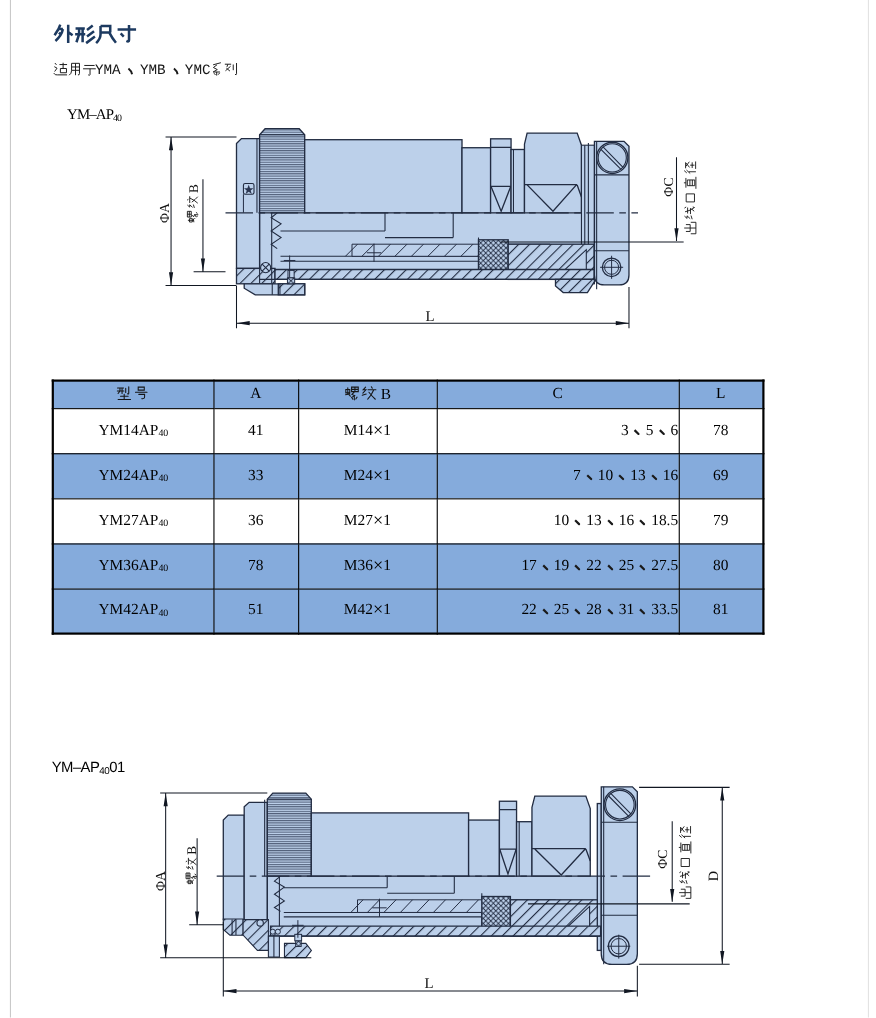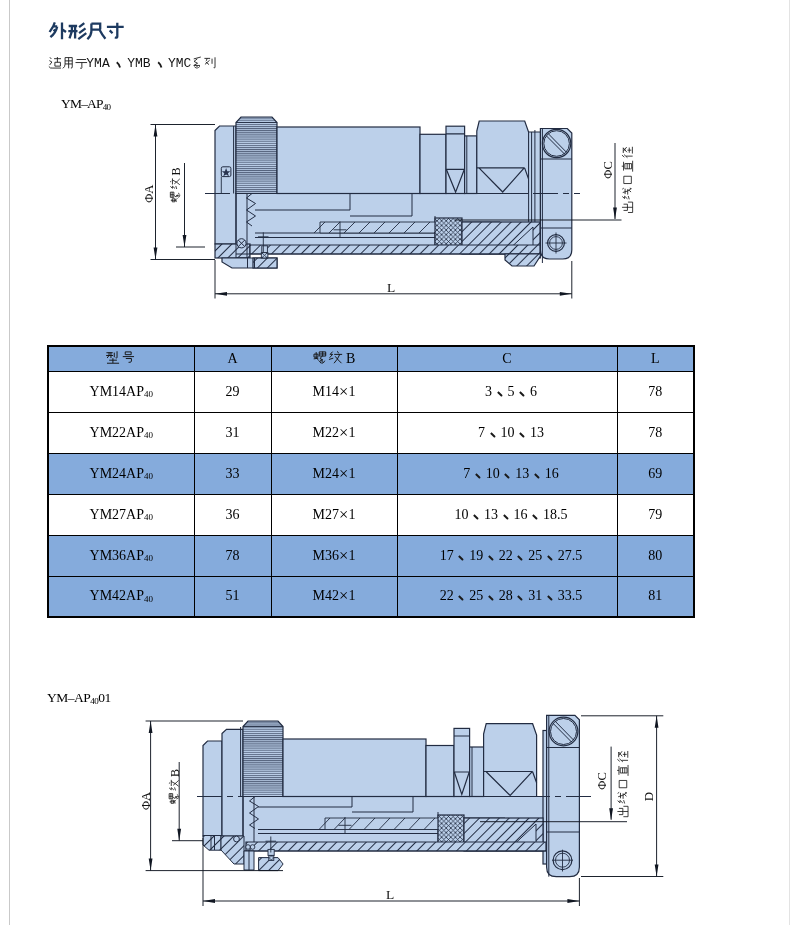"29" td { text: 29 -> 41 }
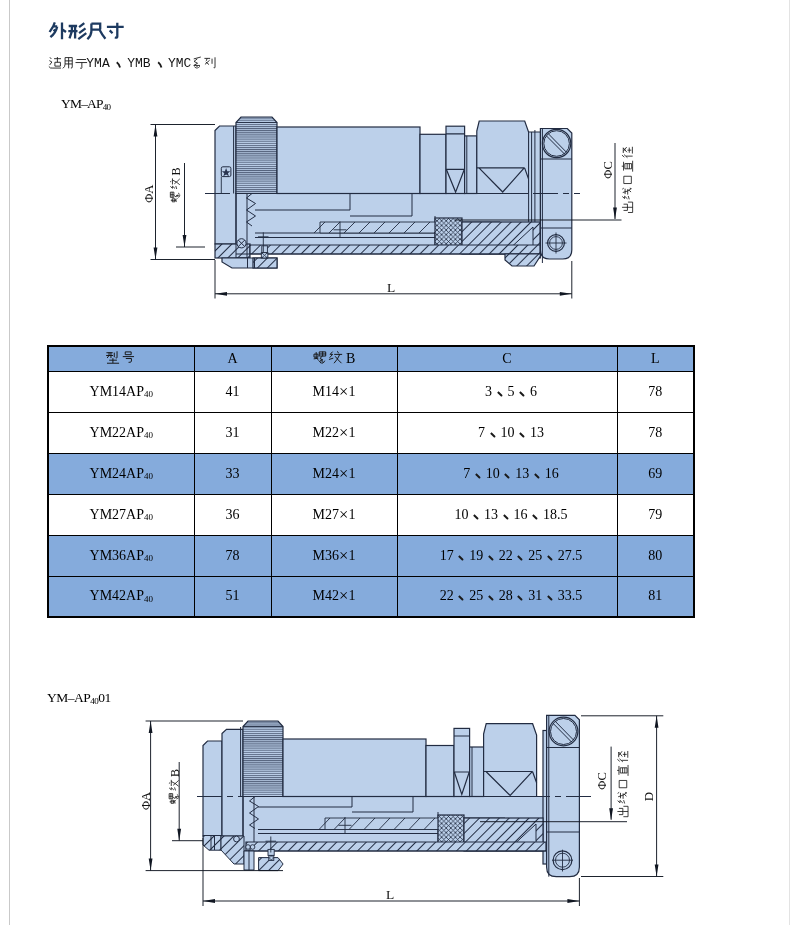"3 5 6" td.c { text-align: center -> right }
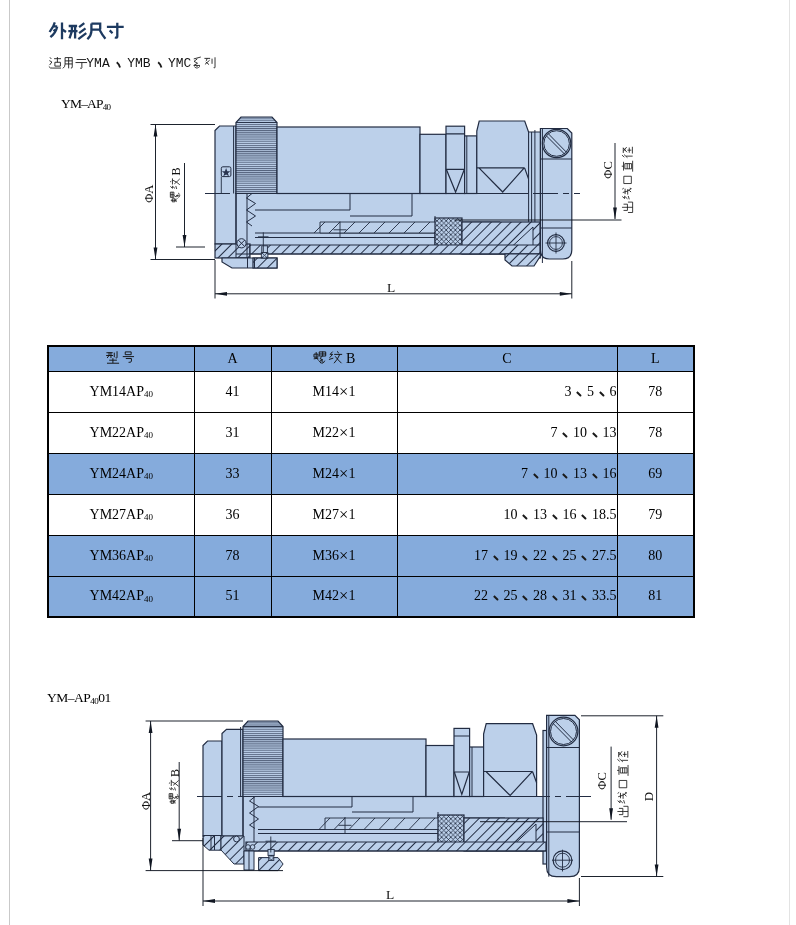"YM22AP40" tr { html: <tr> <td>YM22AP<sub>40</sub></td> <td>31</td> <td>M22<i>×</i>1</td> <td>7<i></i>10<i></i>13</td> <td>78</td> </tr> -> none }
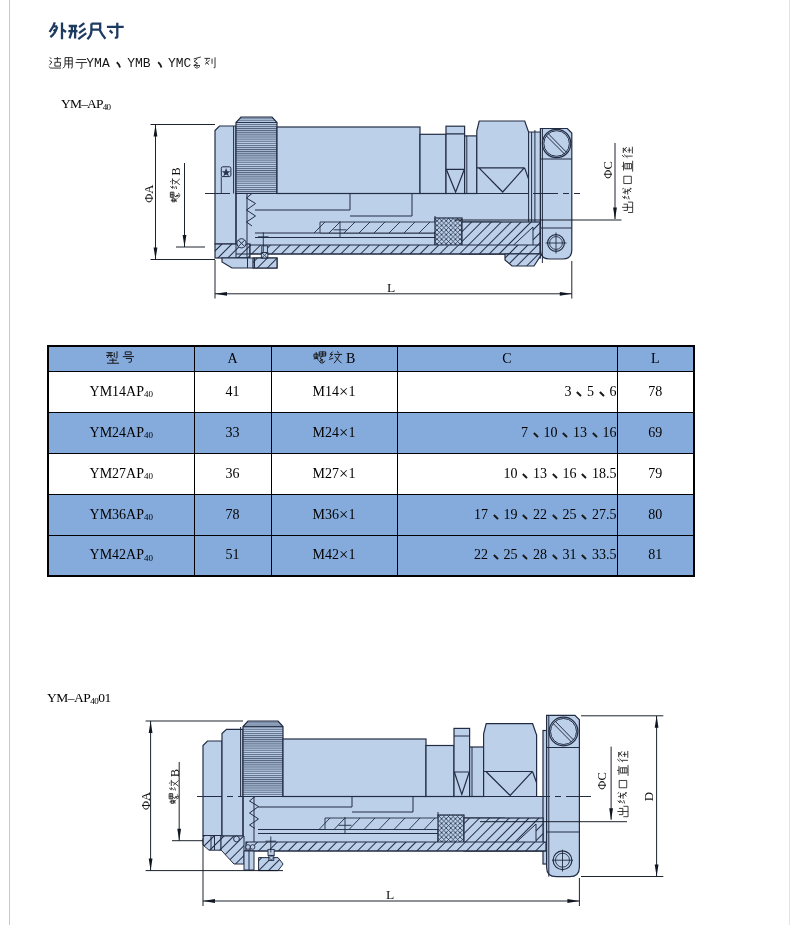"YM–AP4001" div.abs { font-family: Liberation Serif, serif -> Liberation Sans, sans-serif }
